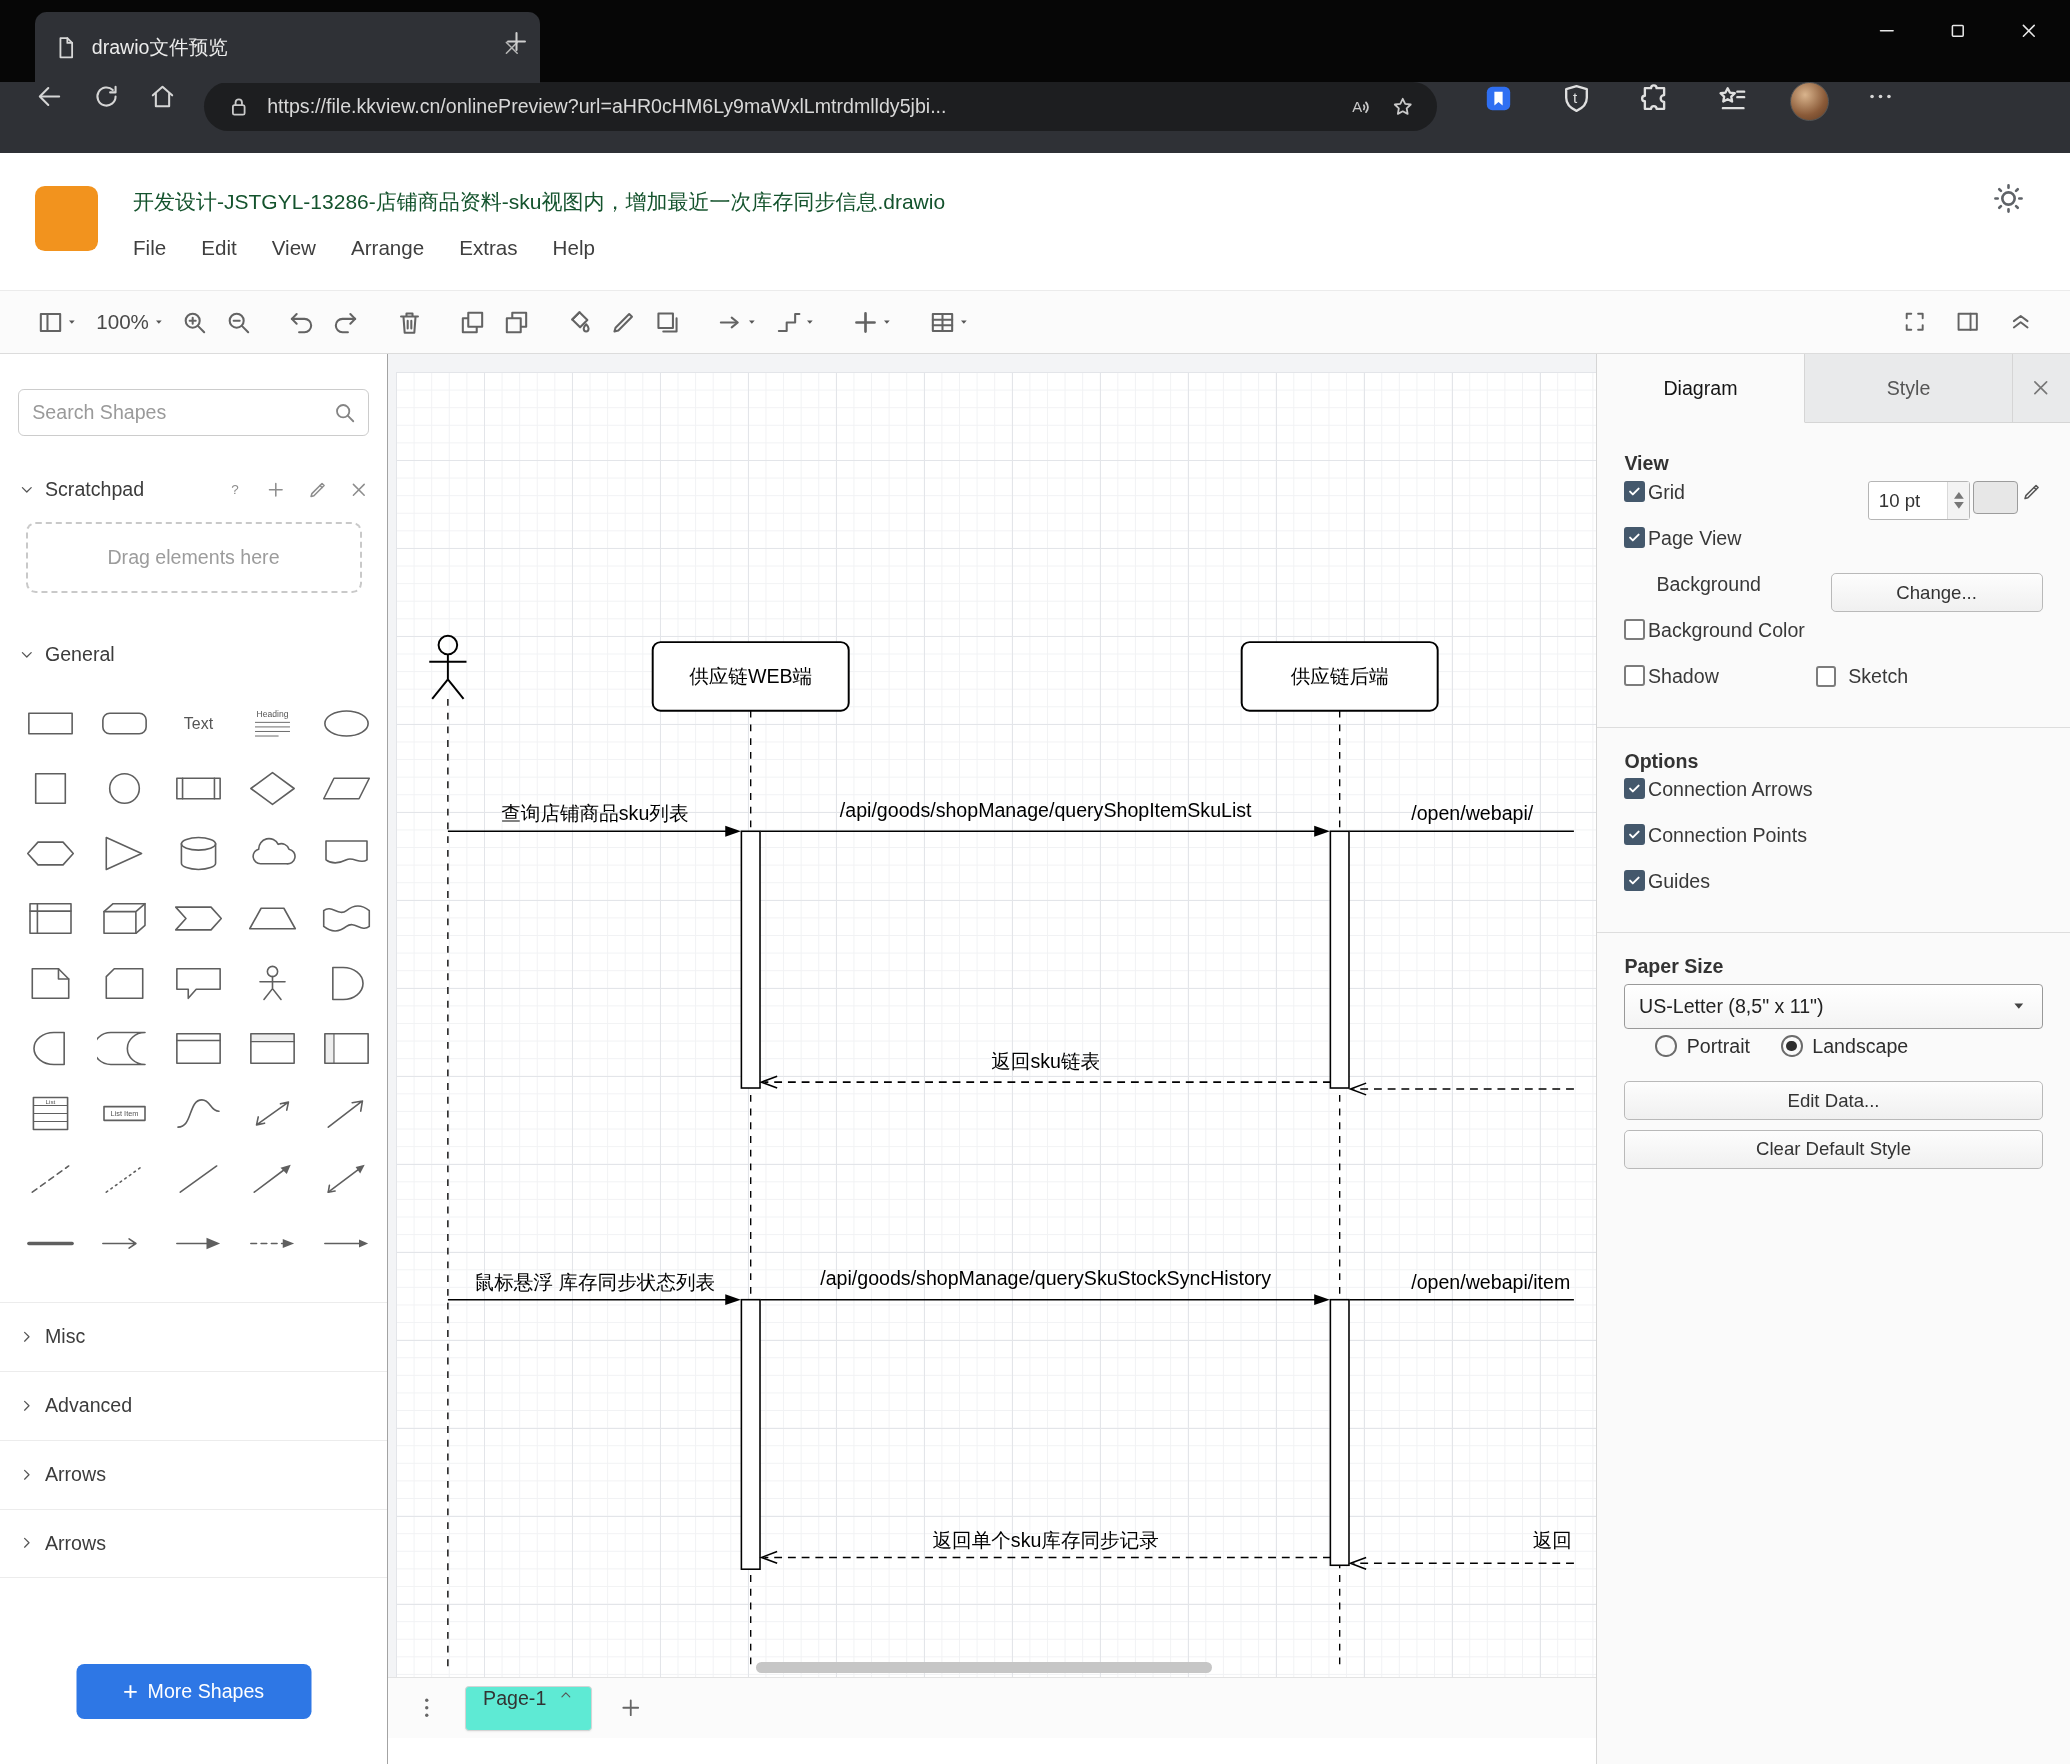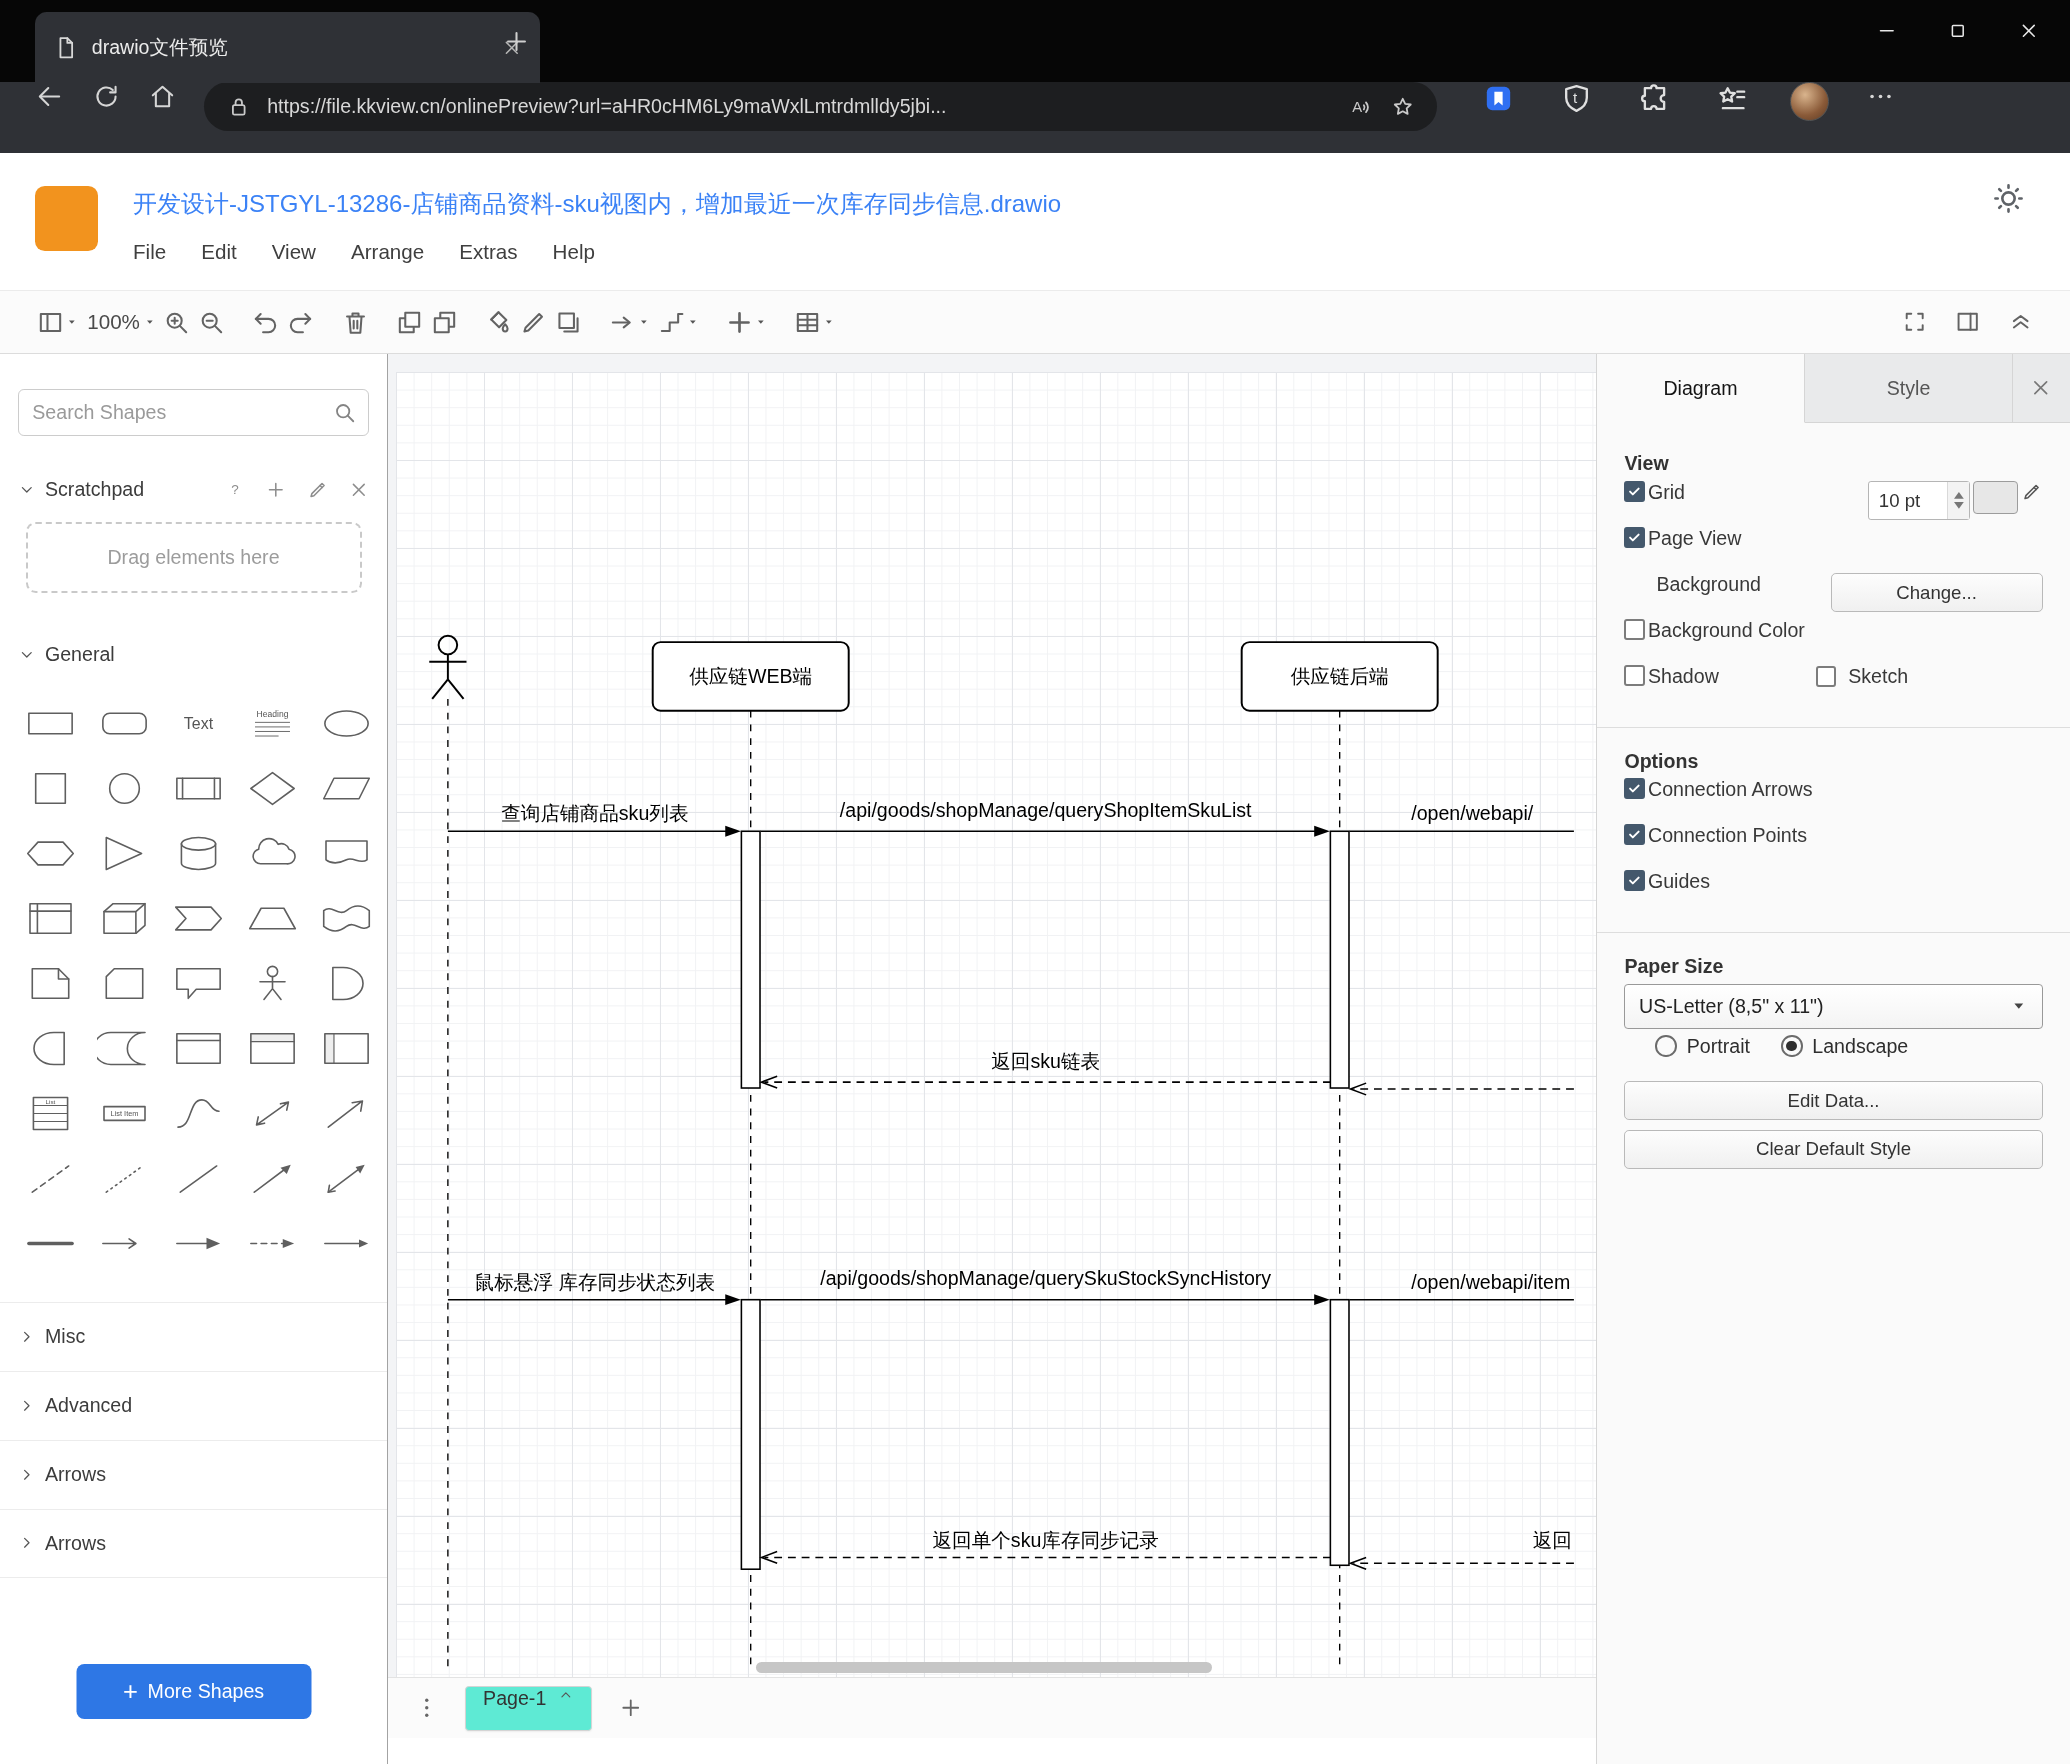"开发设计-JSTGYL-13286-店铺商品资料-sku视图内，增加最近一次库存" .apptitle { color: #3b82f6 -> #14532d; font-size: 24px -> 21px }
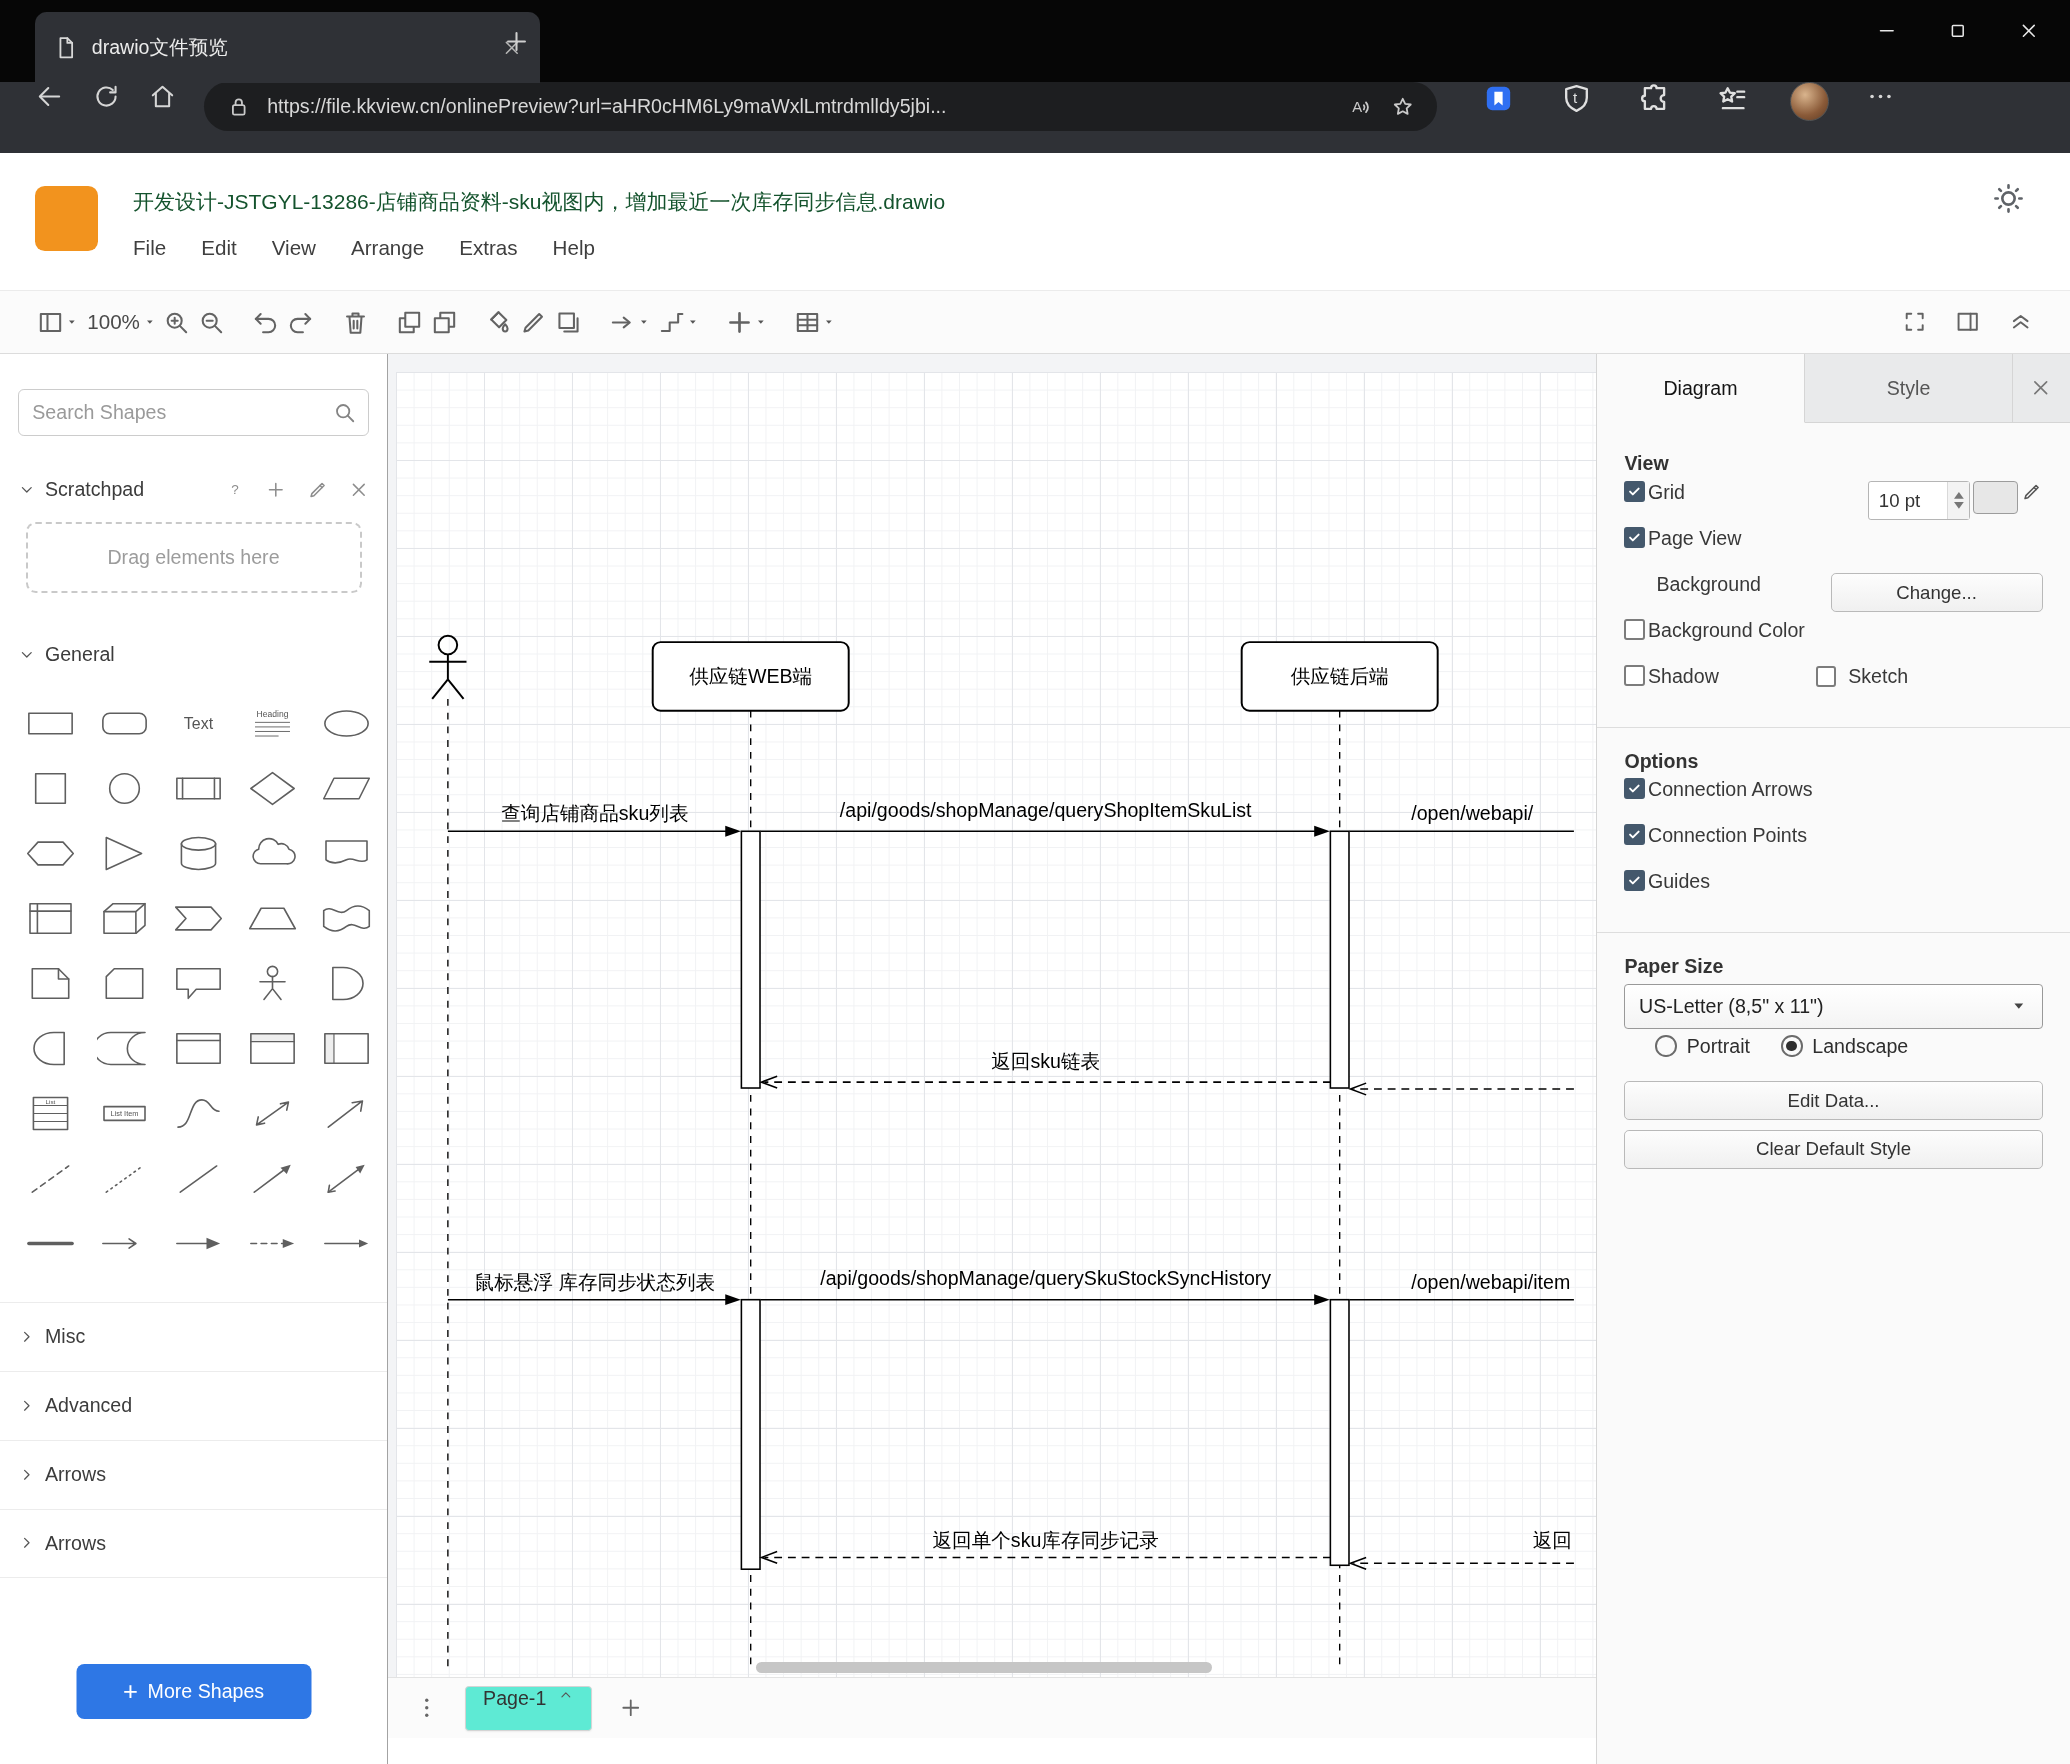"100%" #tb-left { gap: 0 -> 9px }
